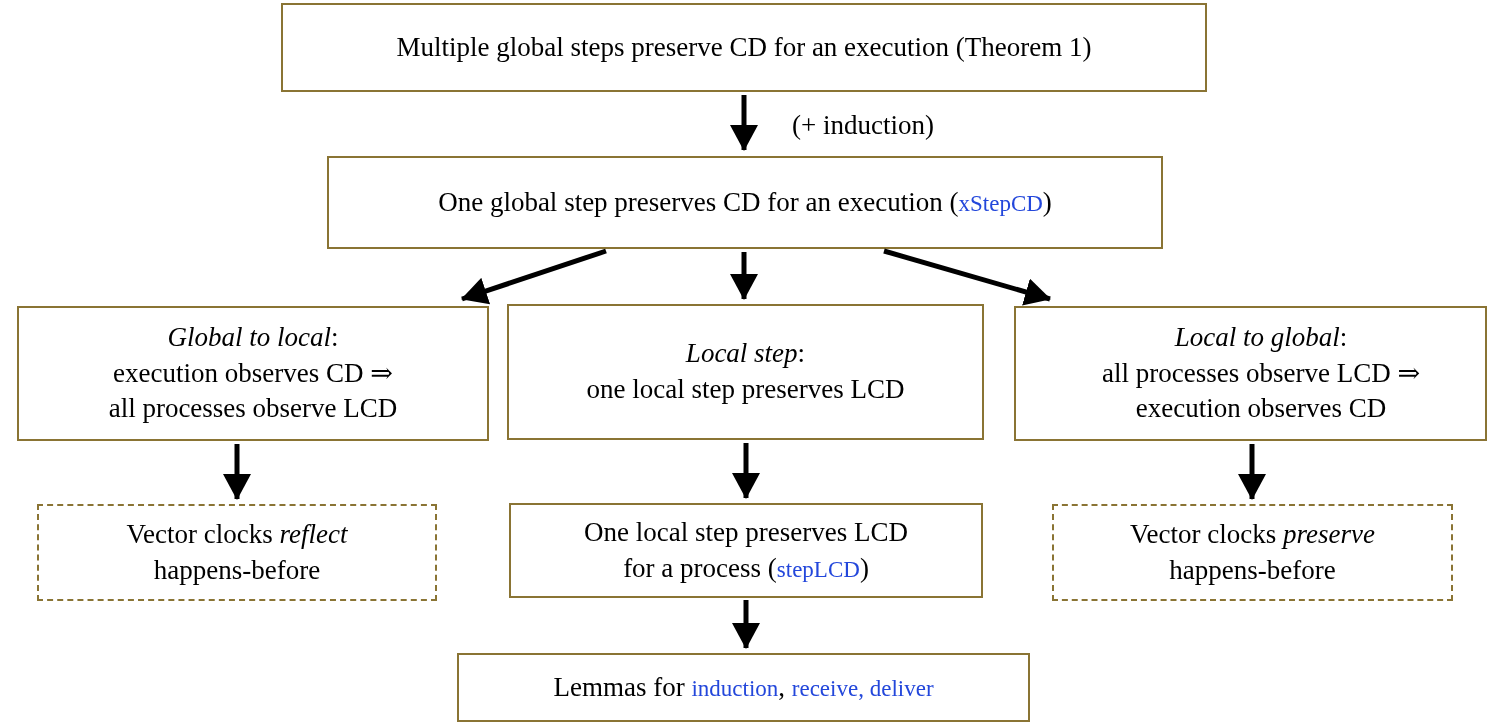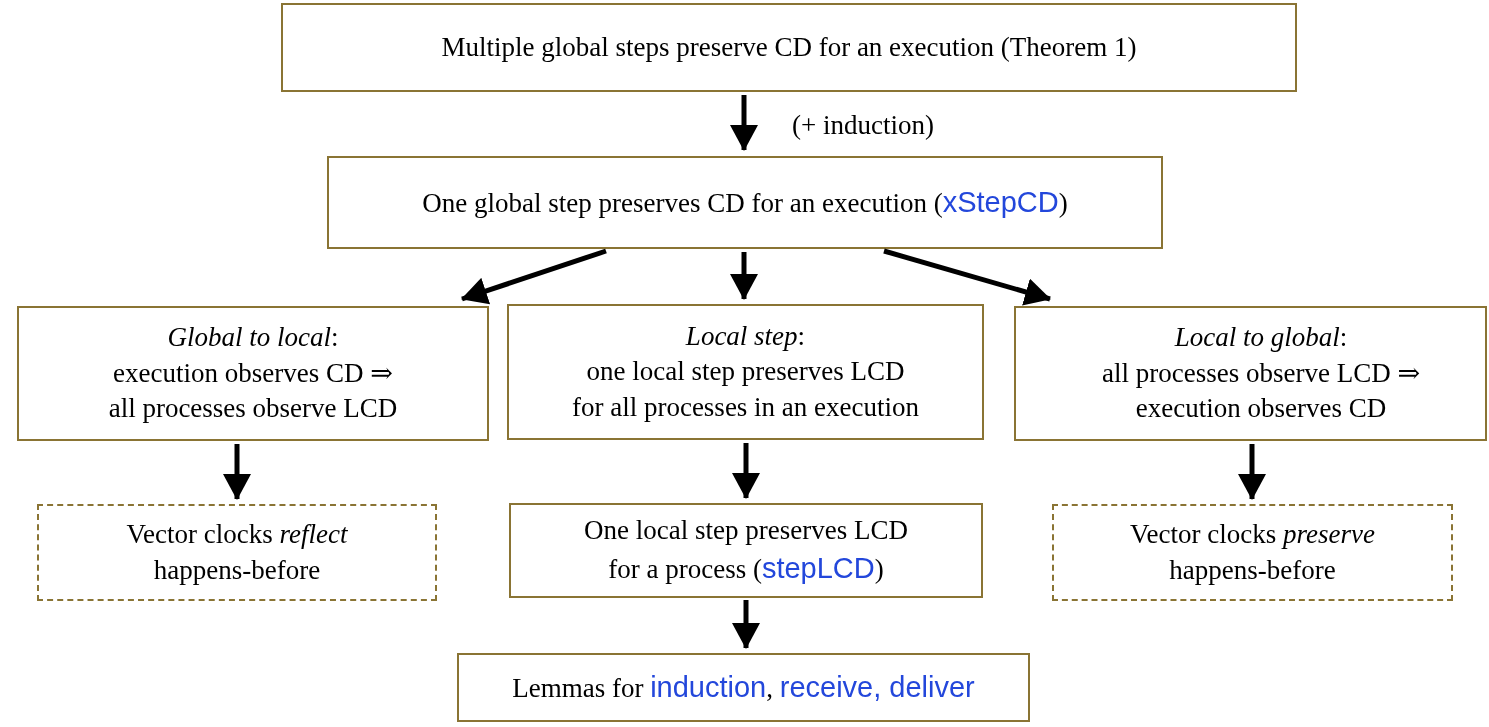"Multiple global steps preserve CD" div.box { width: 1016px -> 926px }
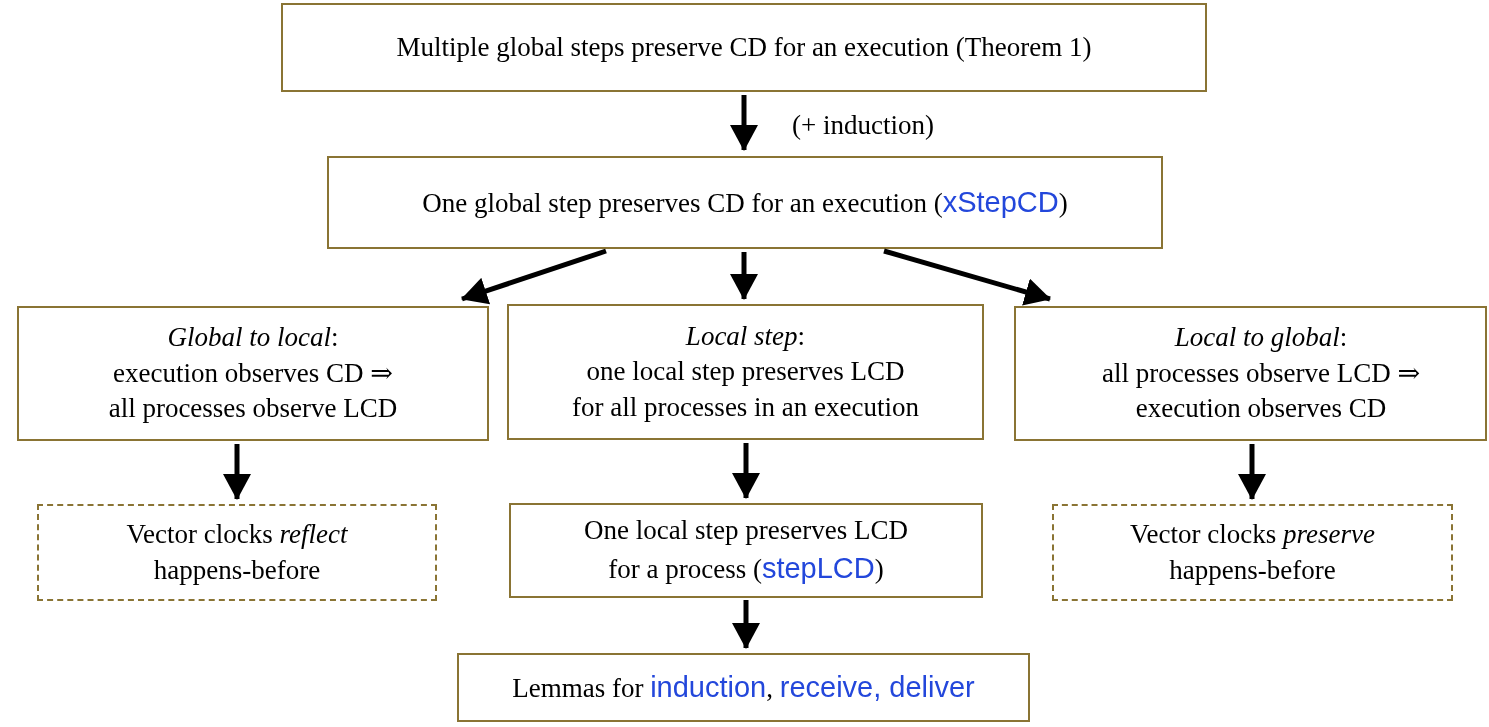"xStepCD" .code { font-family: Liberation Sans, sans-serif -> Liberation Serif, serif; font-size: 29px -> 23px }
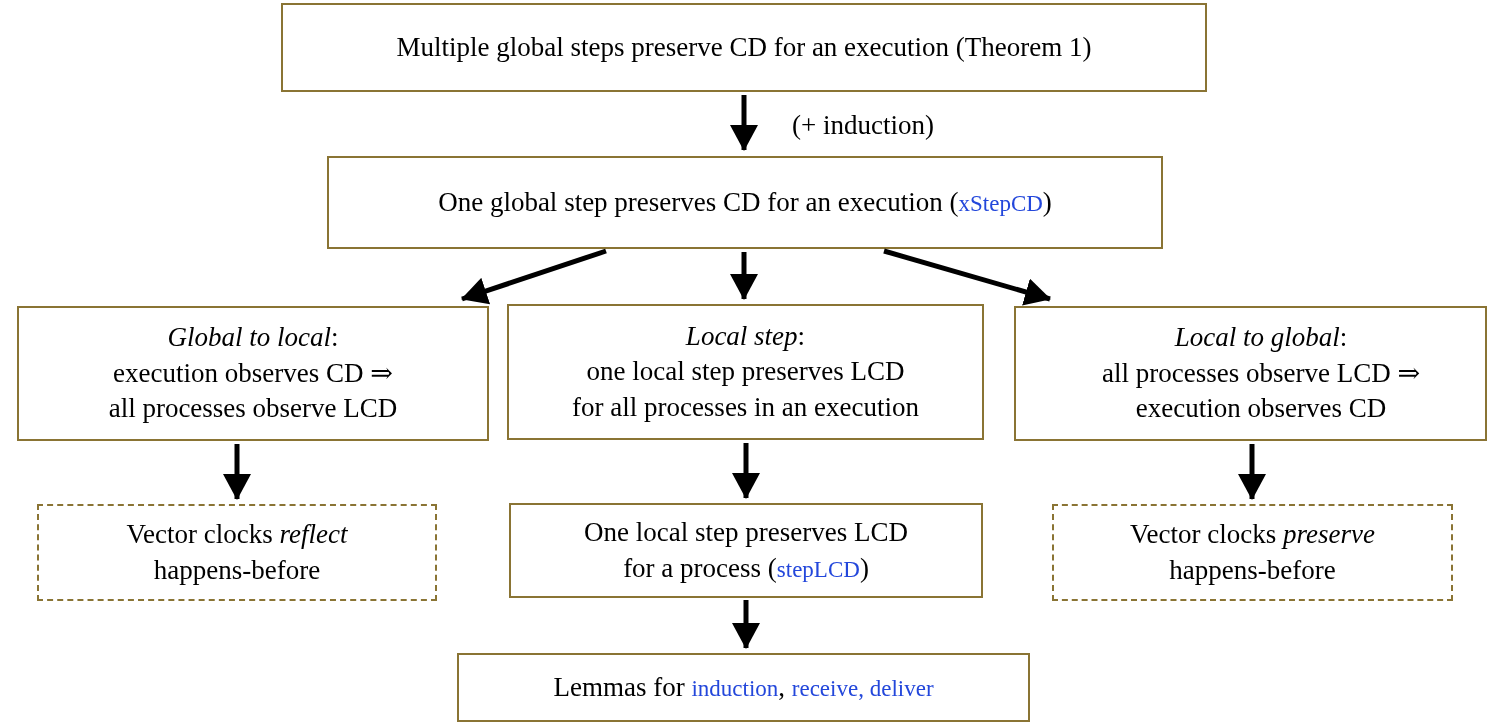"for all processes in an" div { html: <div>for all processes in an execution</div> -> none }
